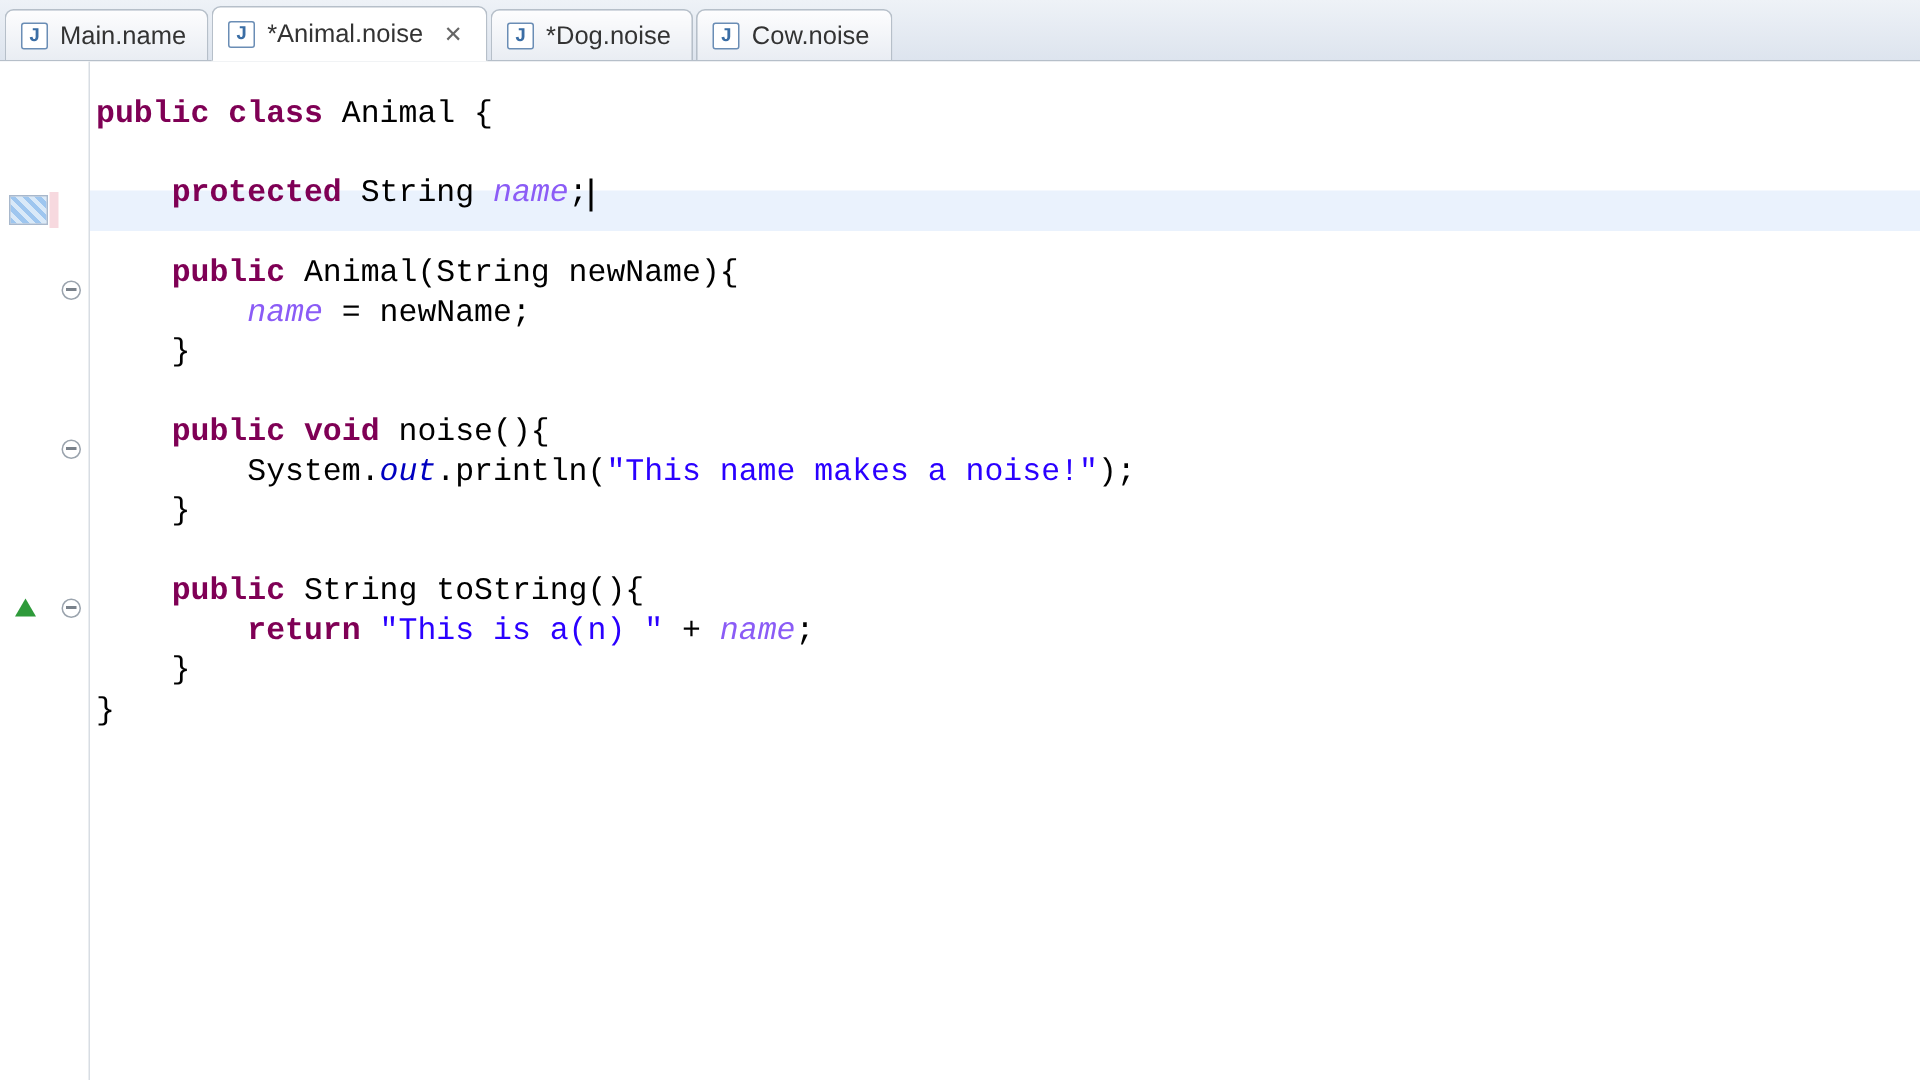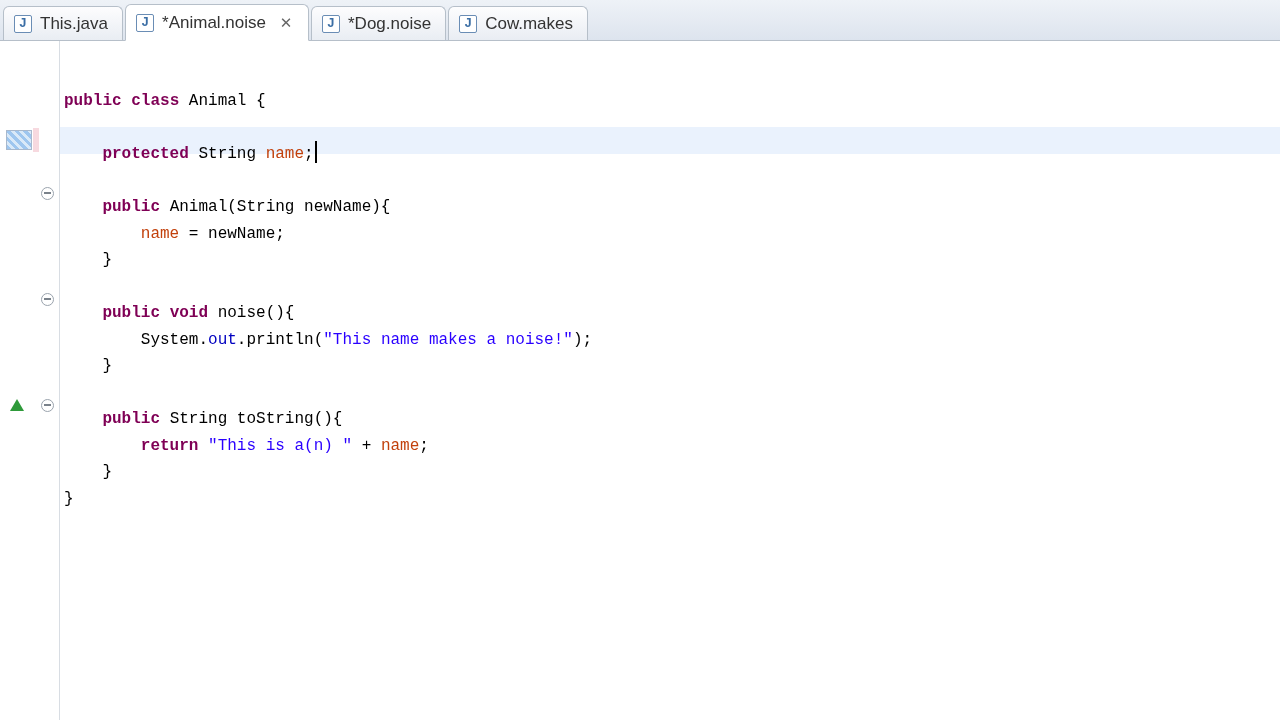"This.java" span { text: This.java -> Main.name }
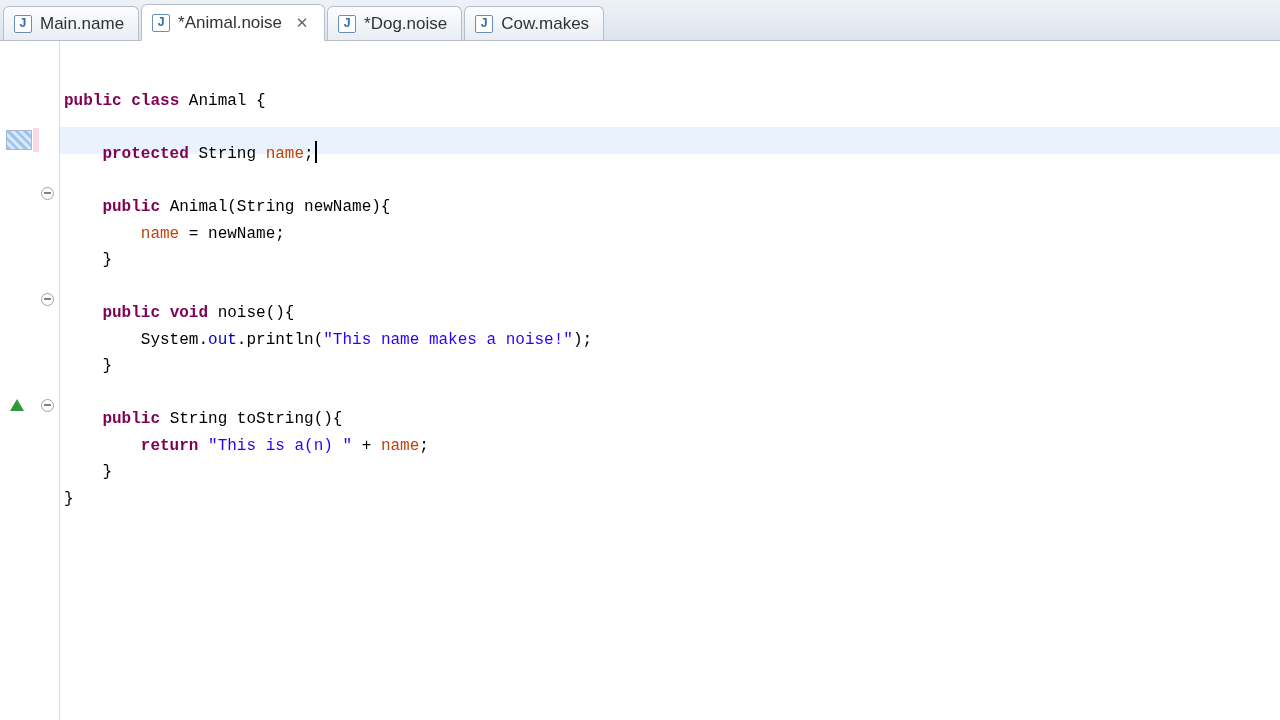"Cow.makes" span { text: Cow.makes -> Cow.noise }
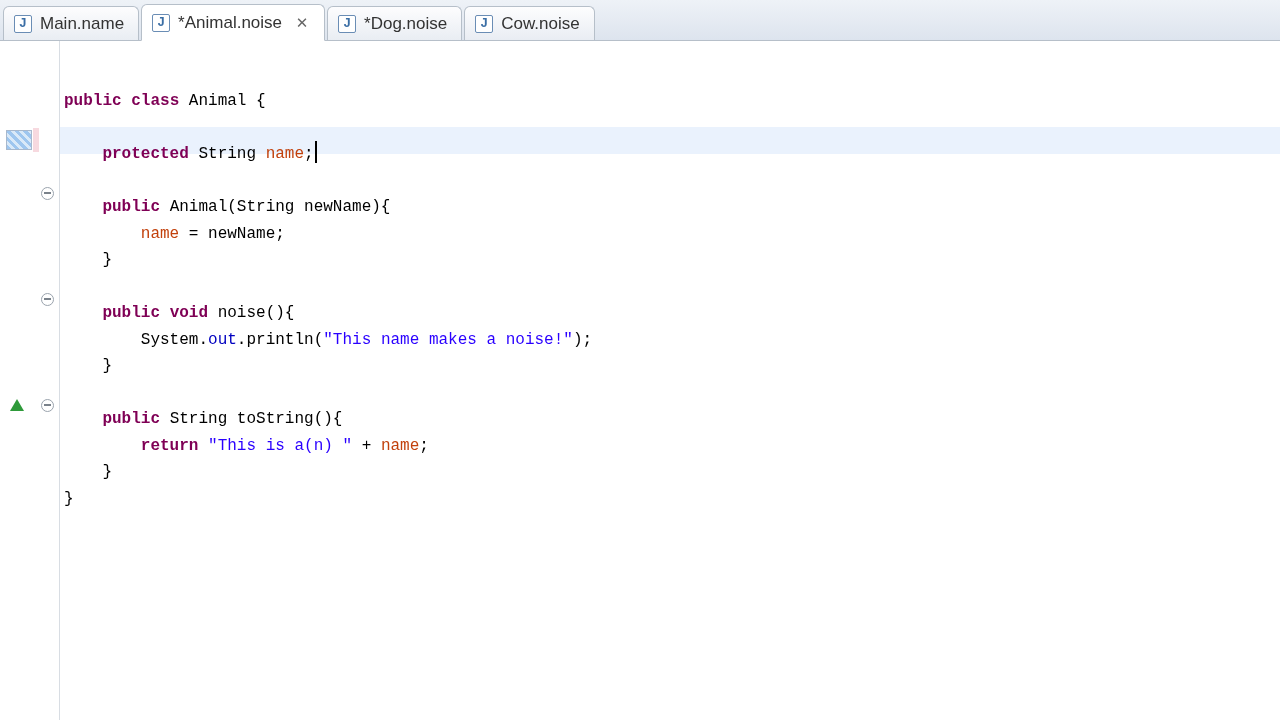"public class Animal {" .code { font-size: 16px -> 21px; padding-top: 47px -> 23px }
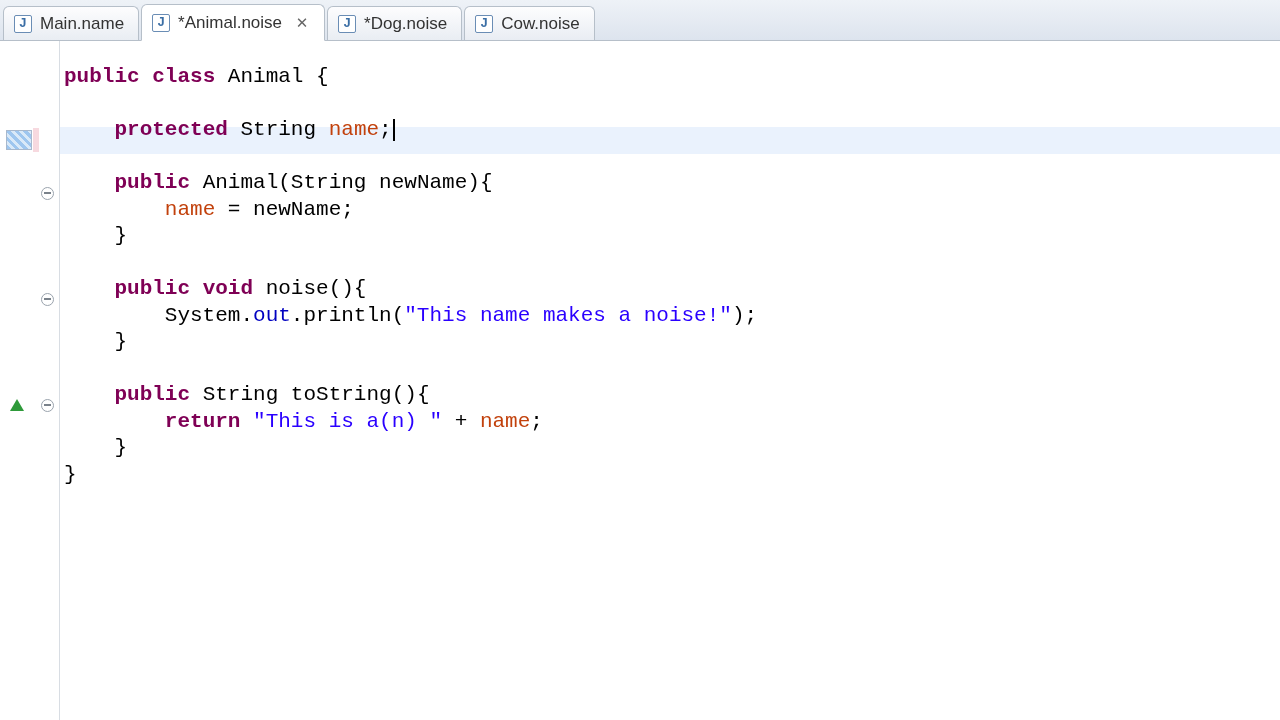"name" .field { color: #c2410c -> #8b5cf6; font-style: none -> italic }
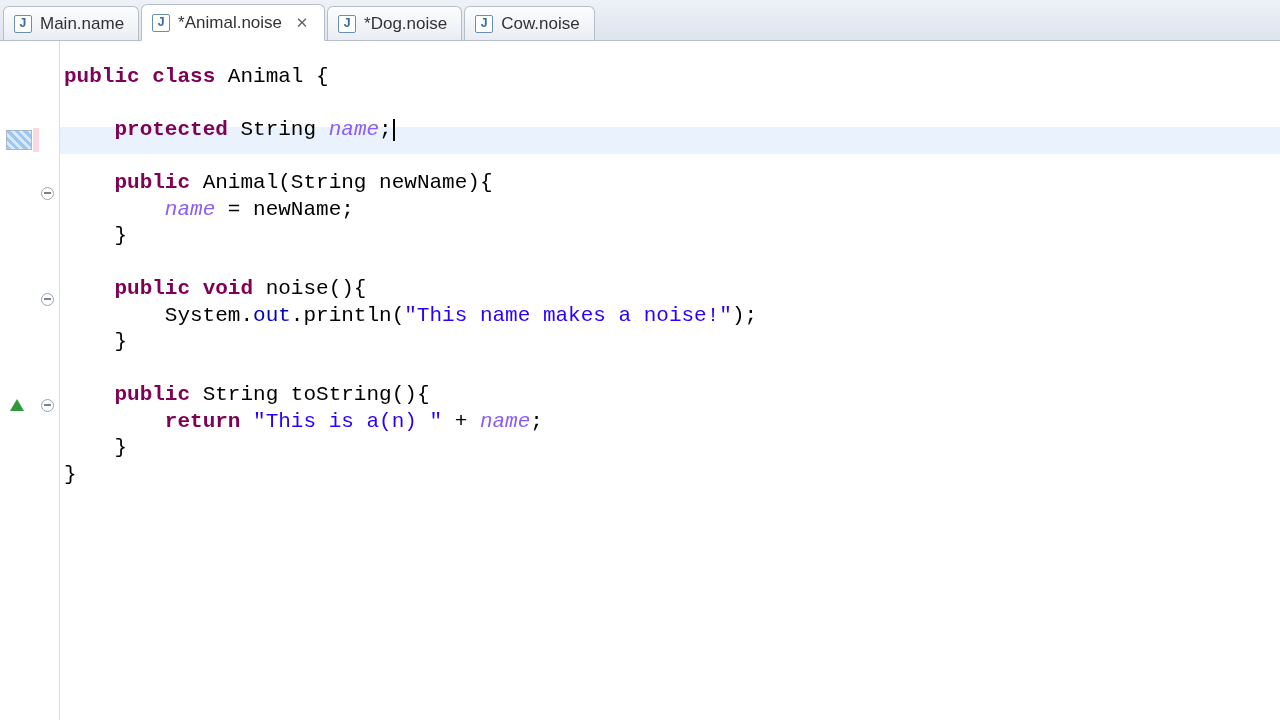"out" .field-it { font-style: none -> italic }
